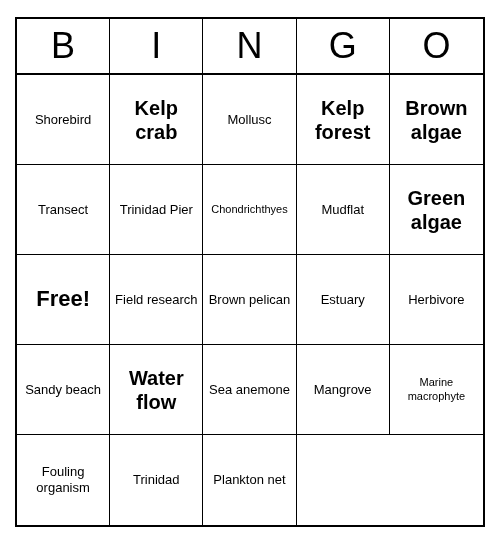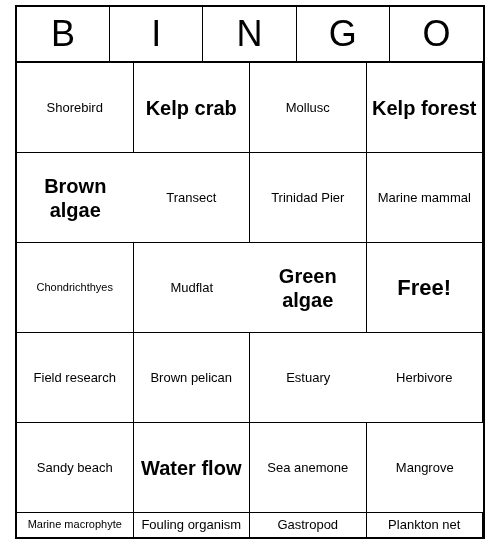"Shorebird" .bingo-grid { grid-template-columns: repeat(4, 1fr) -> repeat(5, 1fr) }
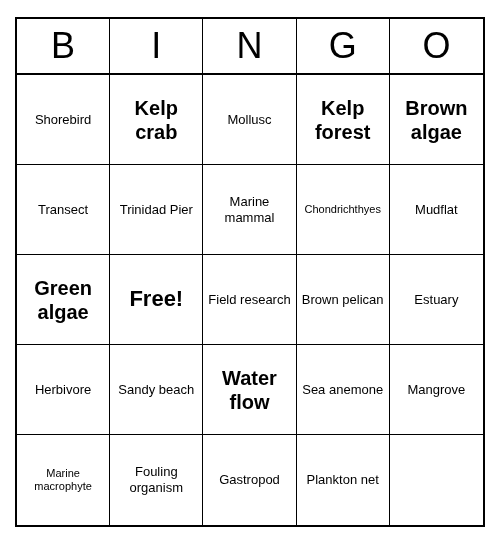"Marine mammal" div.bingo-cell { html: <div>Marine mammal</div> -> none }
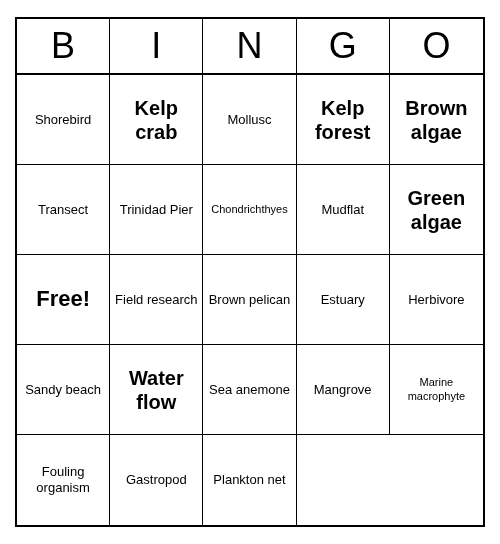"Gastropod" div.bingo-cell { text: Gastropod -> Trinidad }
